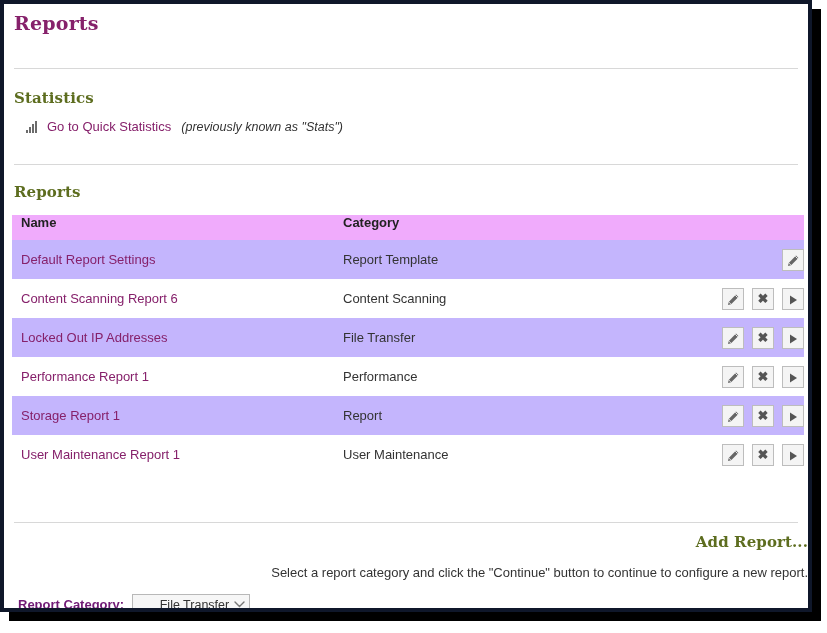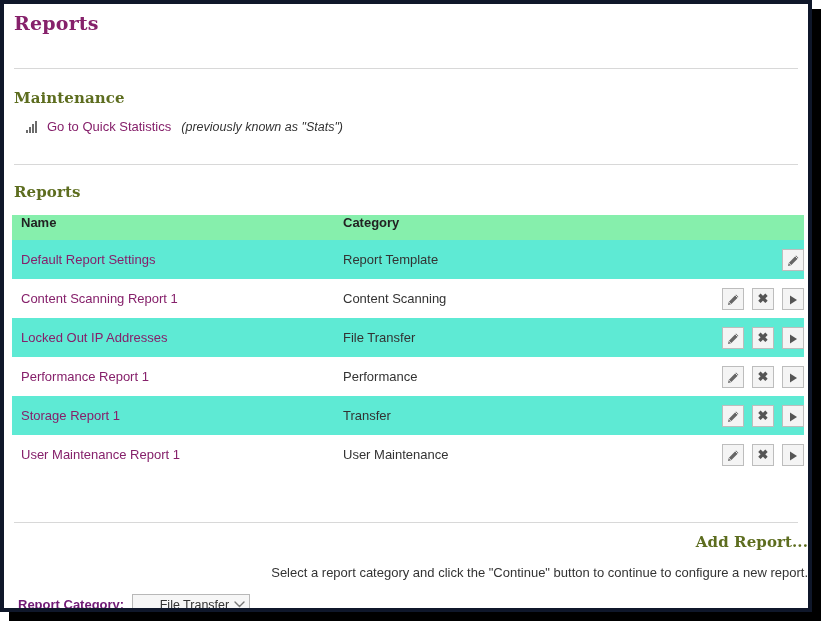"Maintenance" h2.section-title { text: Maintenance -> Statistics }
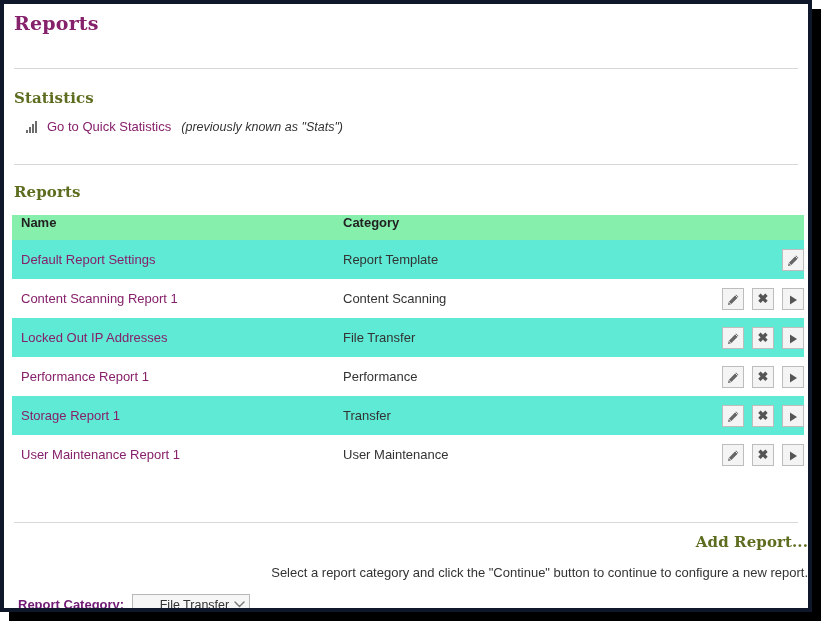"Name" table.reports-table th { background: #86efac -> #f0abfc }
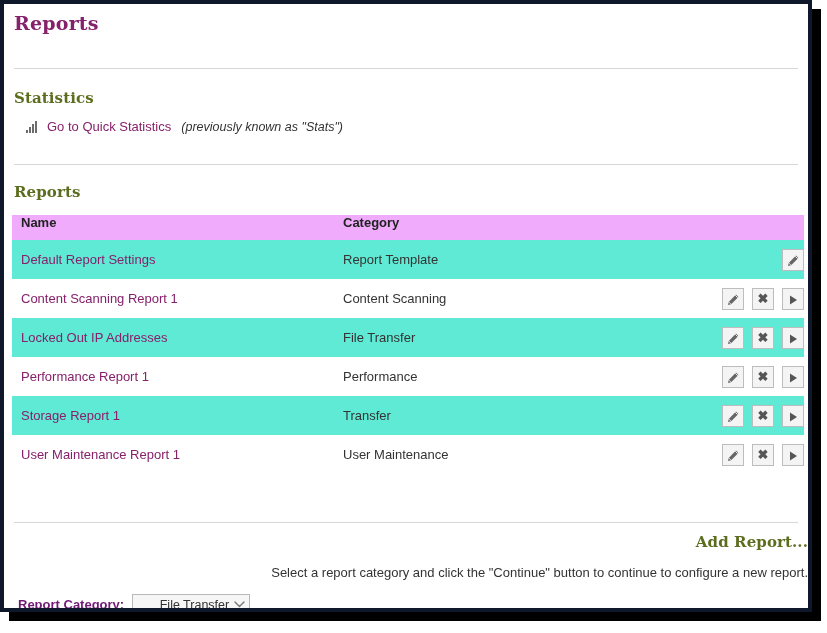"Default Report Settings" table.reports-table tr.striped td { background: #5eead4 -> #c4b5fd }
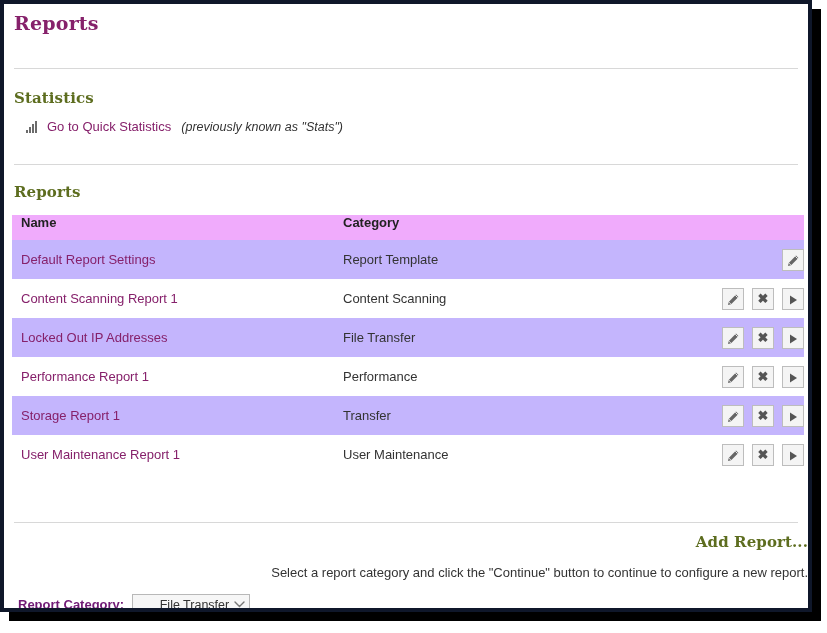"Content Scanning Report 1" a.link { text: 1 -> 6 }
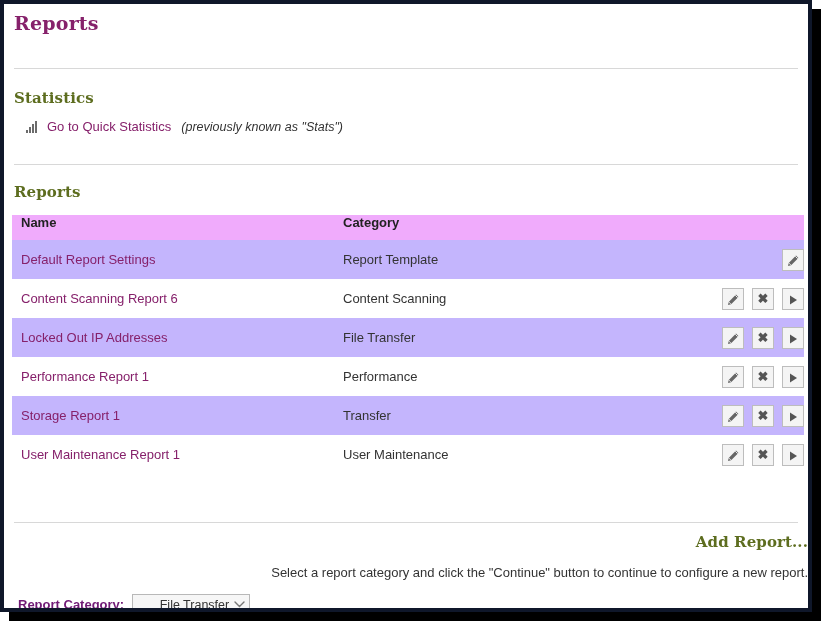"Transfer" td { text: Transfer -> Report }
